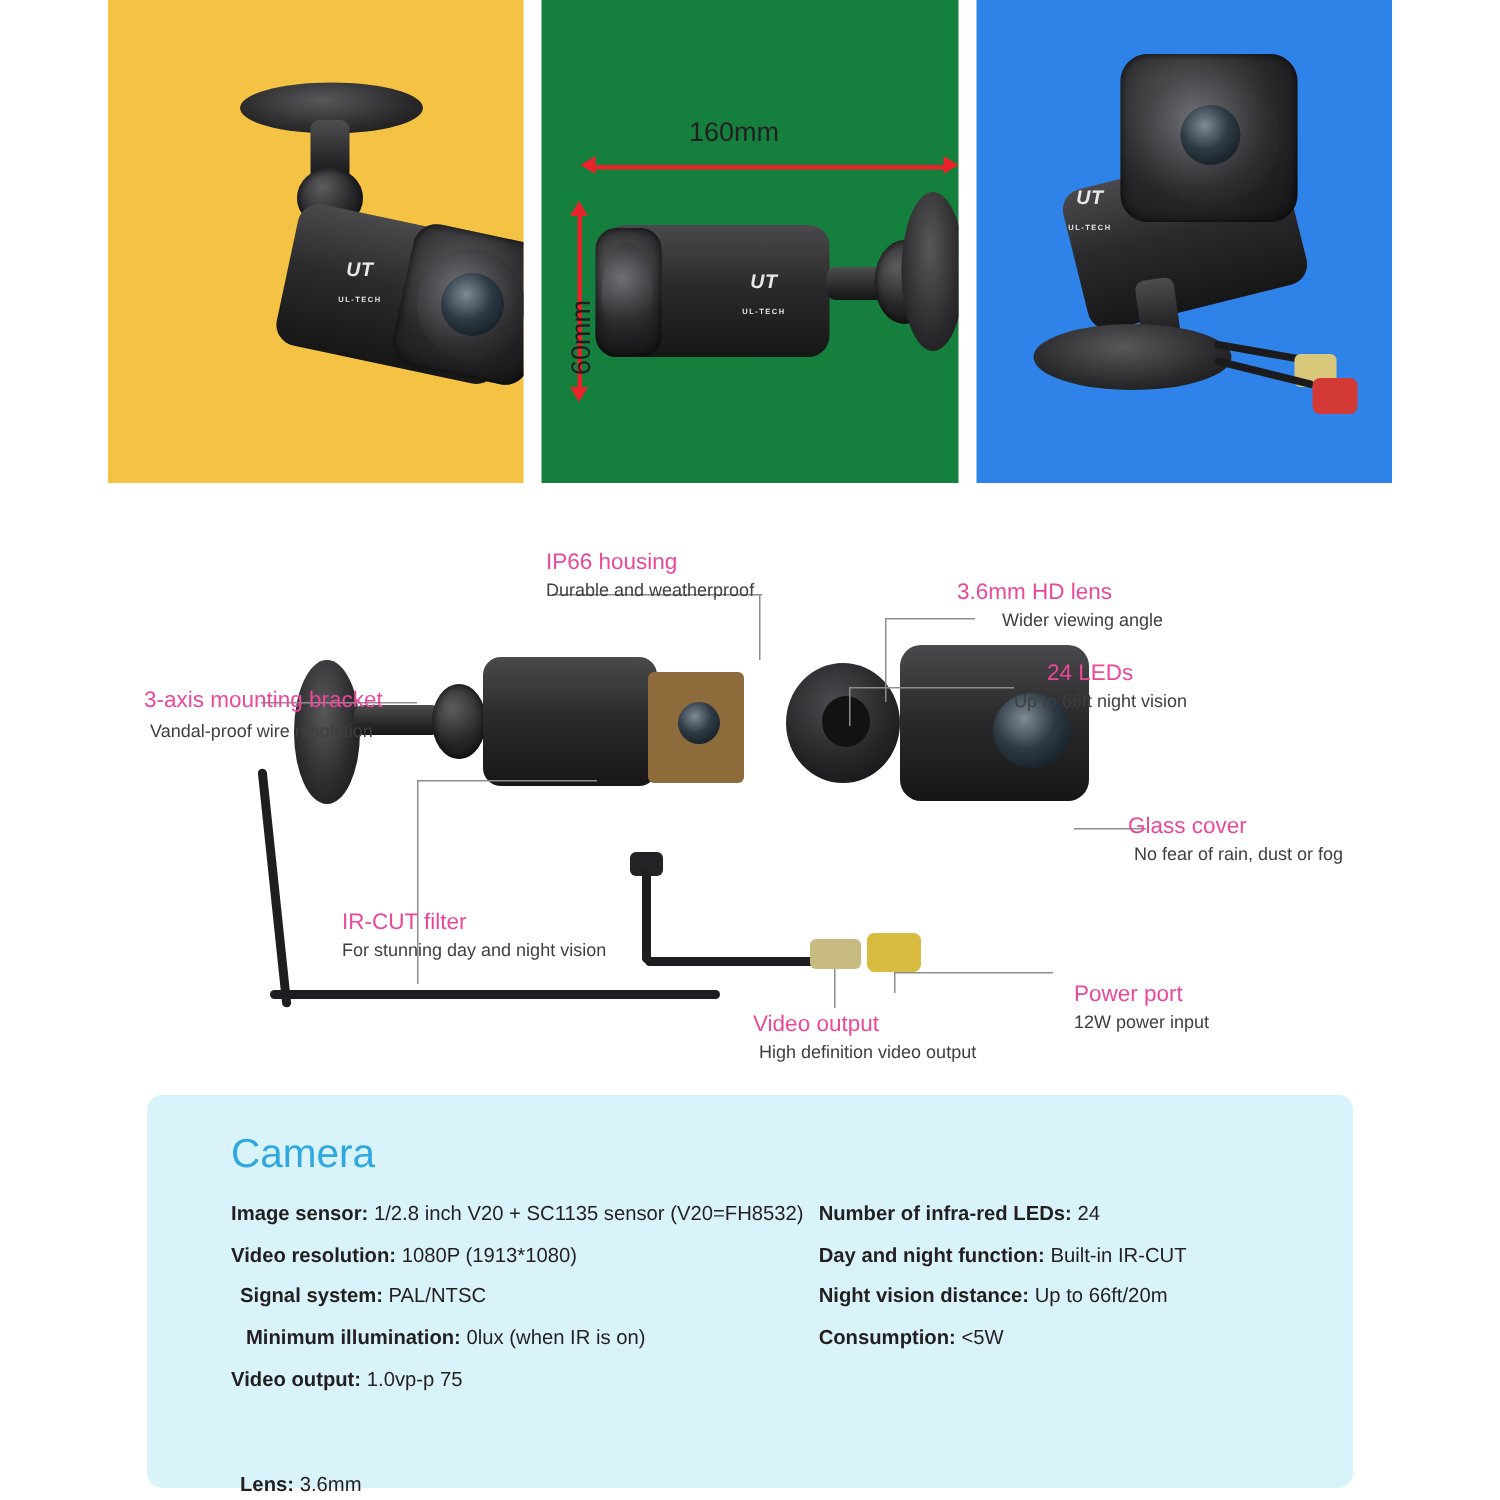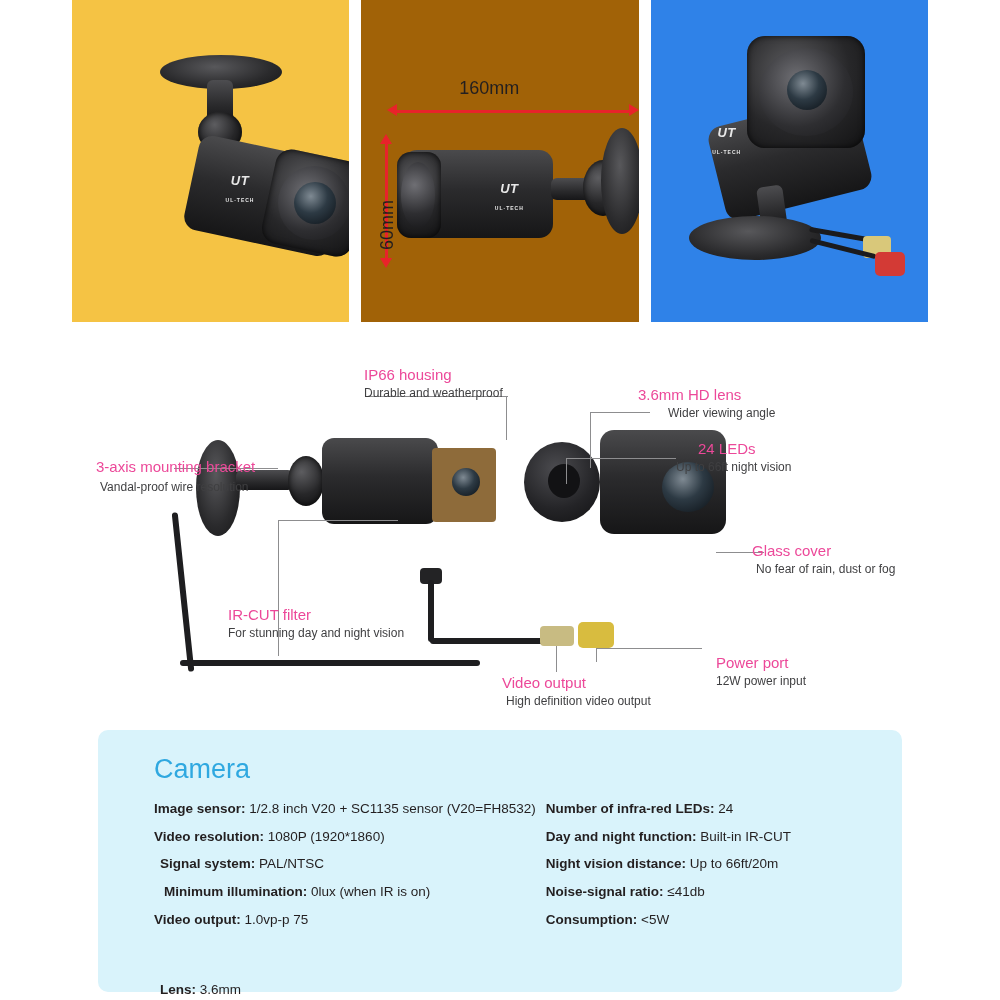"160mm" .photo.teal { background: #a16207 -> #15803d }
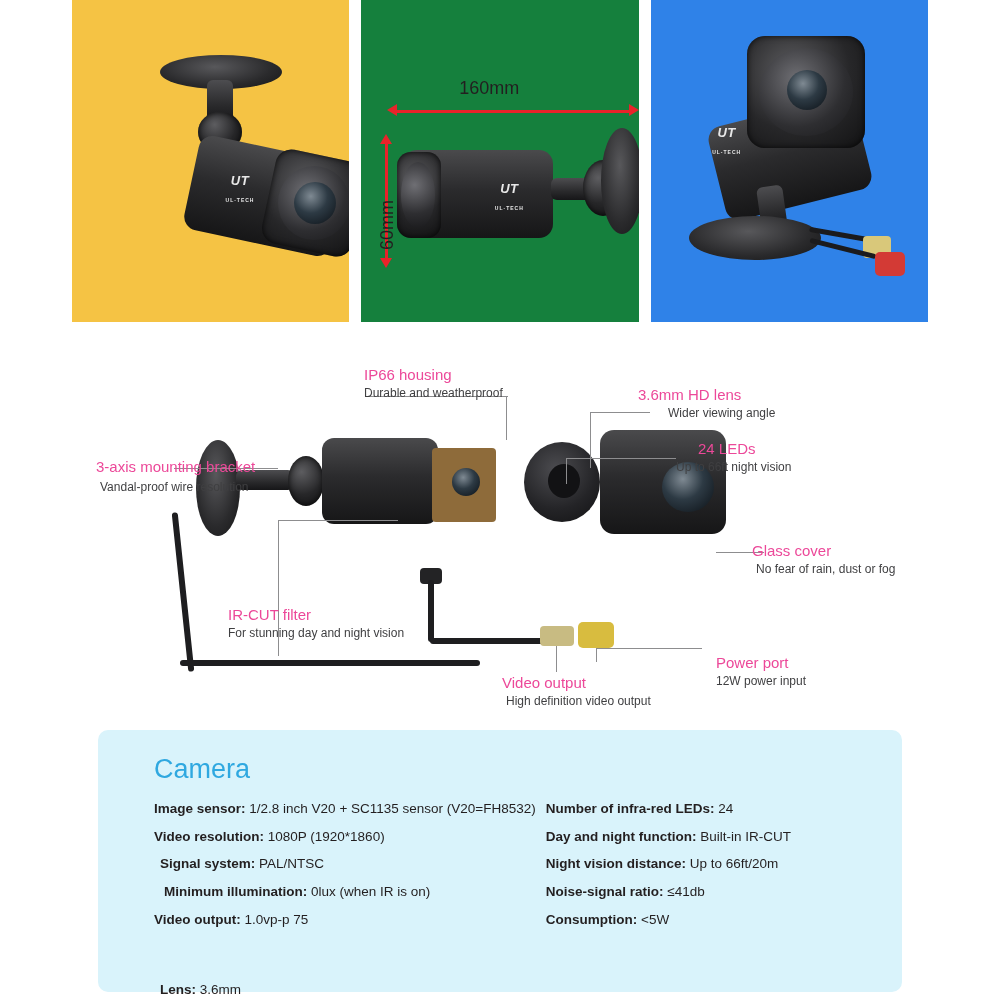"1080P (1920*1860)" span.spec-value { text: 1920*1860 -> 1913*1080 }
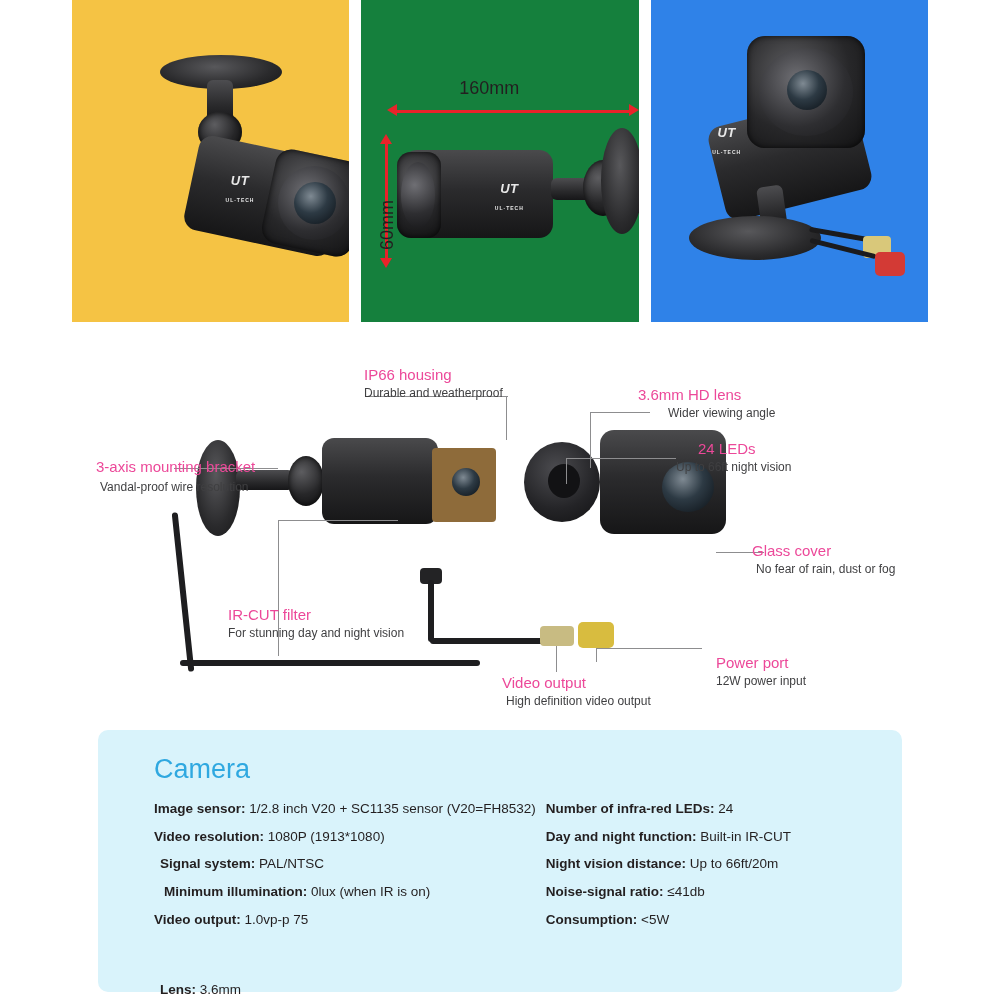"Noise-signal ratio: ≤41db" div.spec-row { html: <div> <span>Noise-signal ratio:</span> <span>≤41db</span> </div> -> none }
